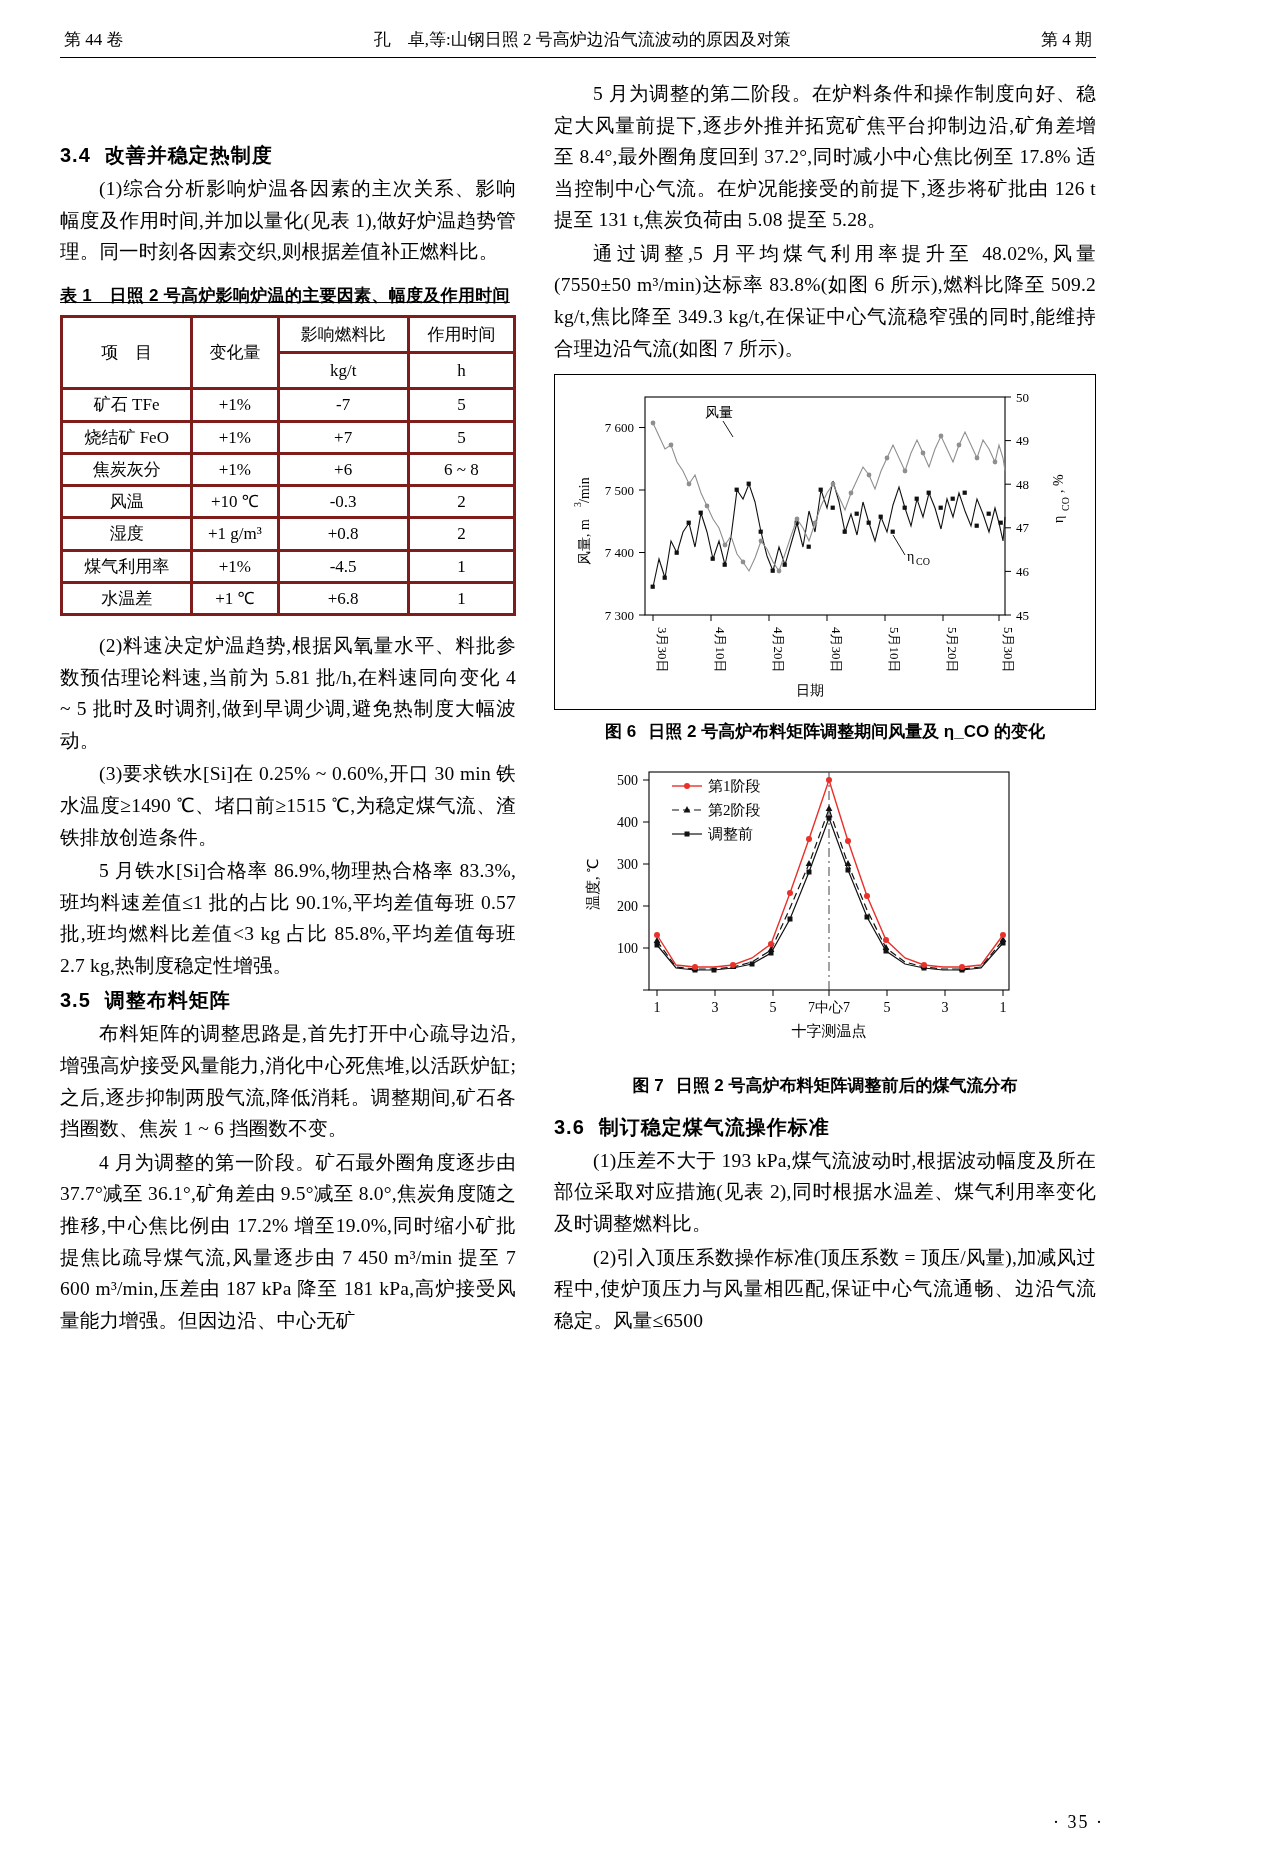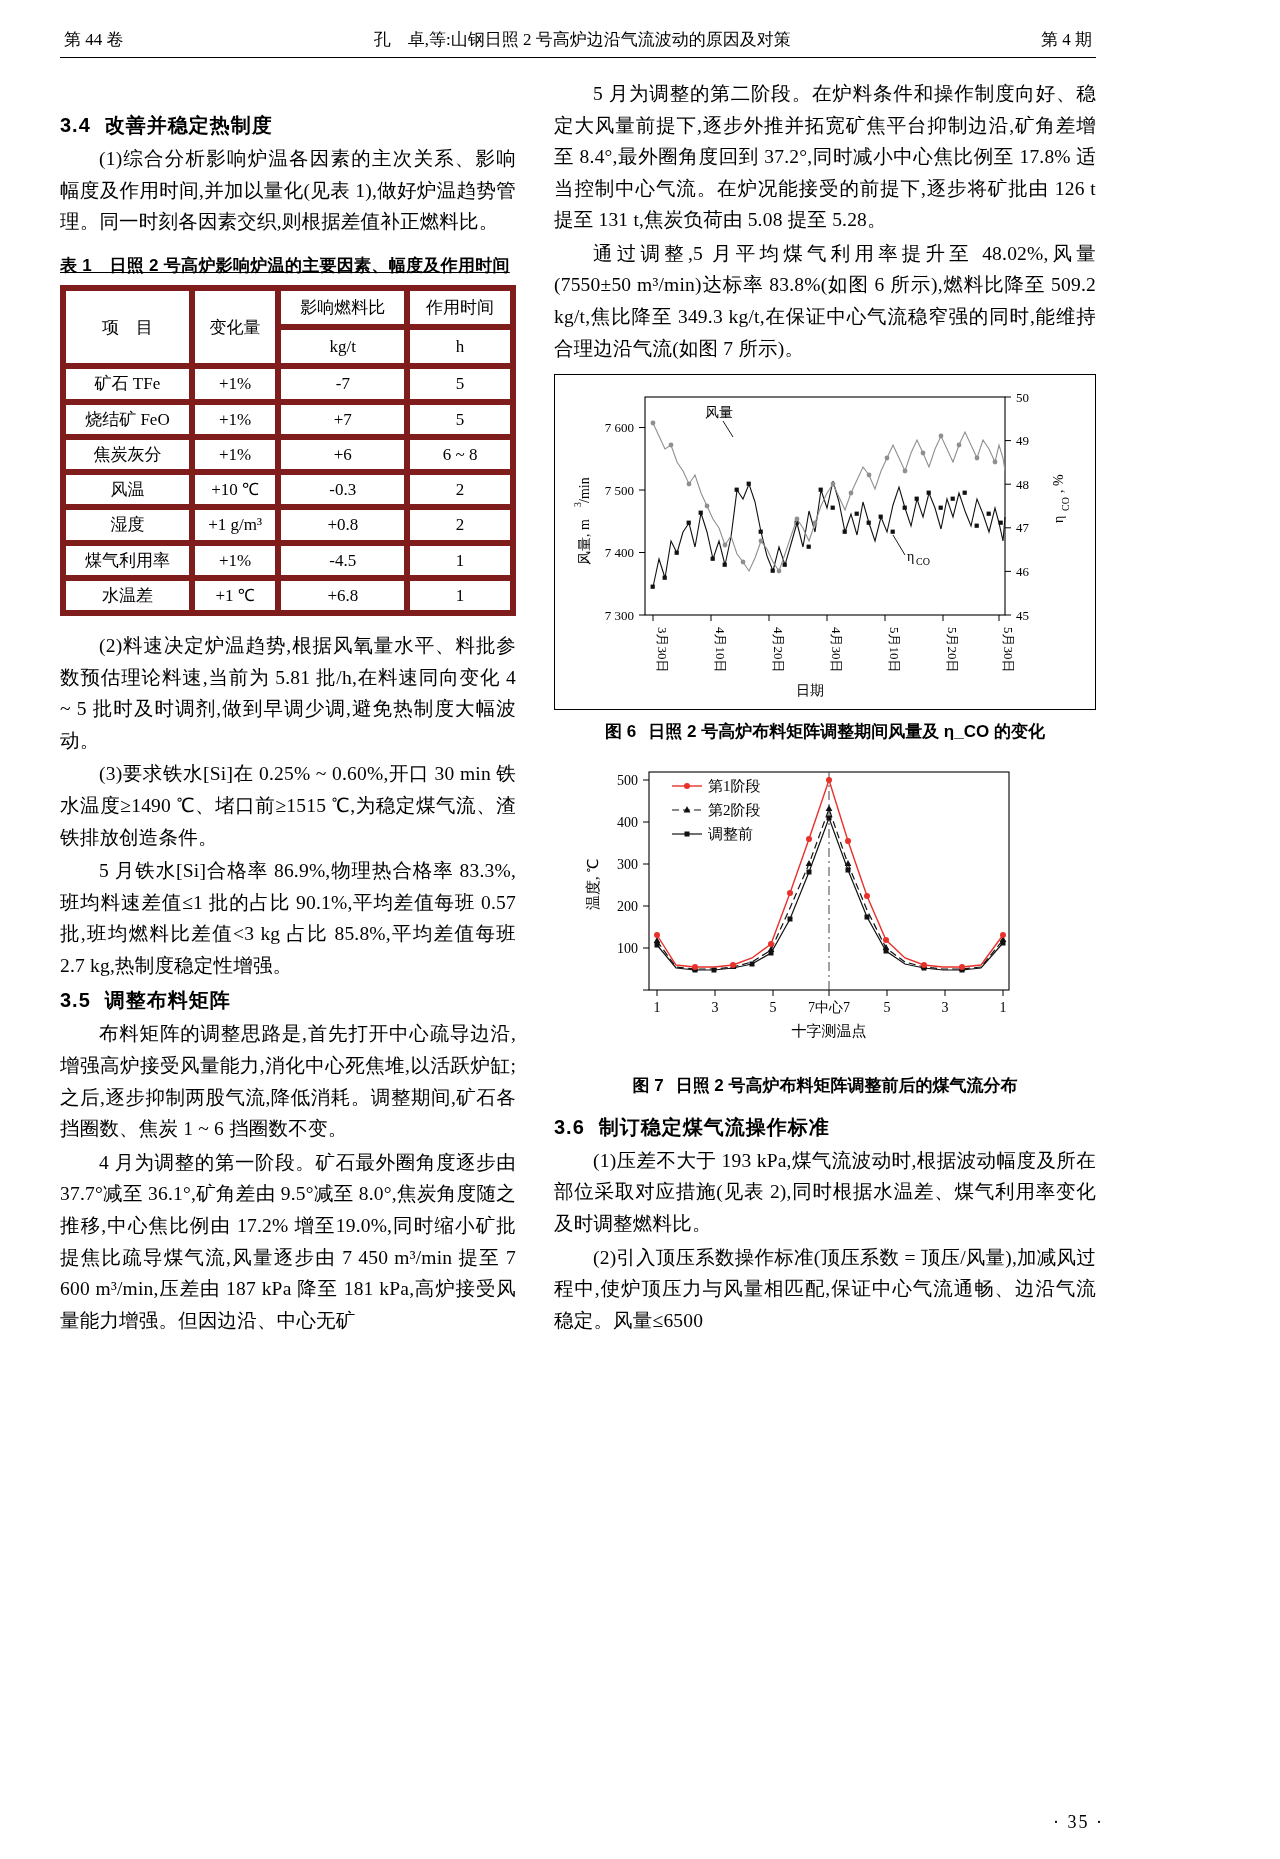"影响燃料比" table.data th, table.data td { border: 6px solid #7f1d1d -> 3px solid #7f1d1d }
